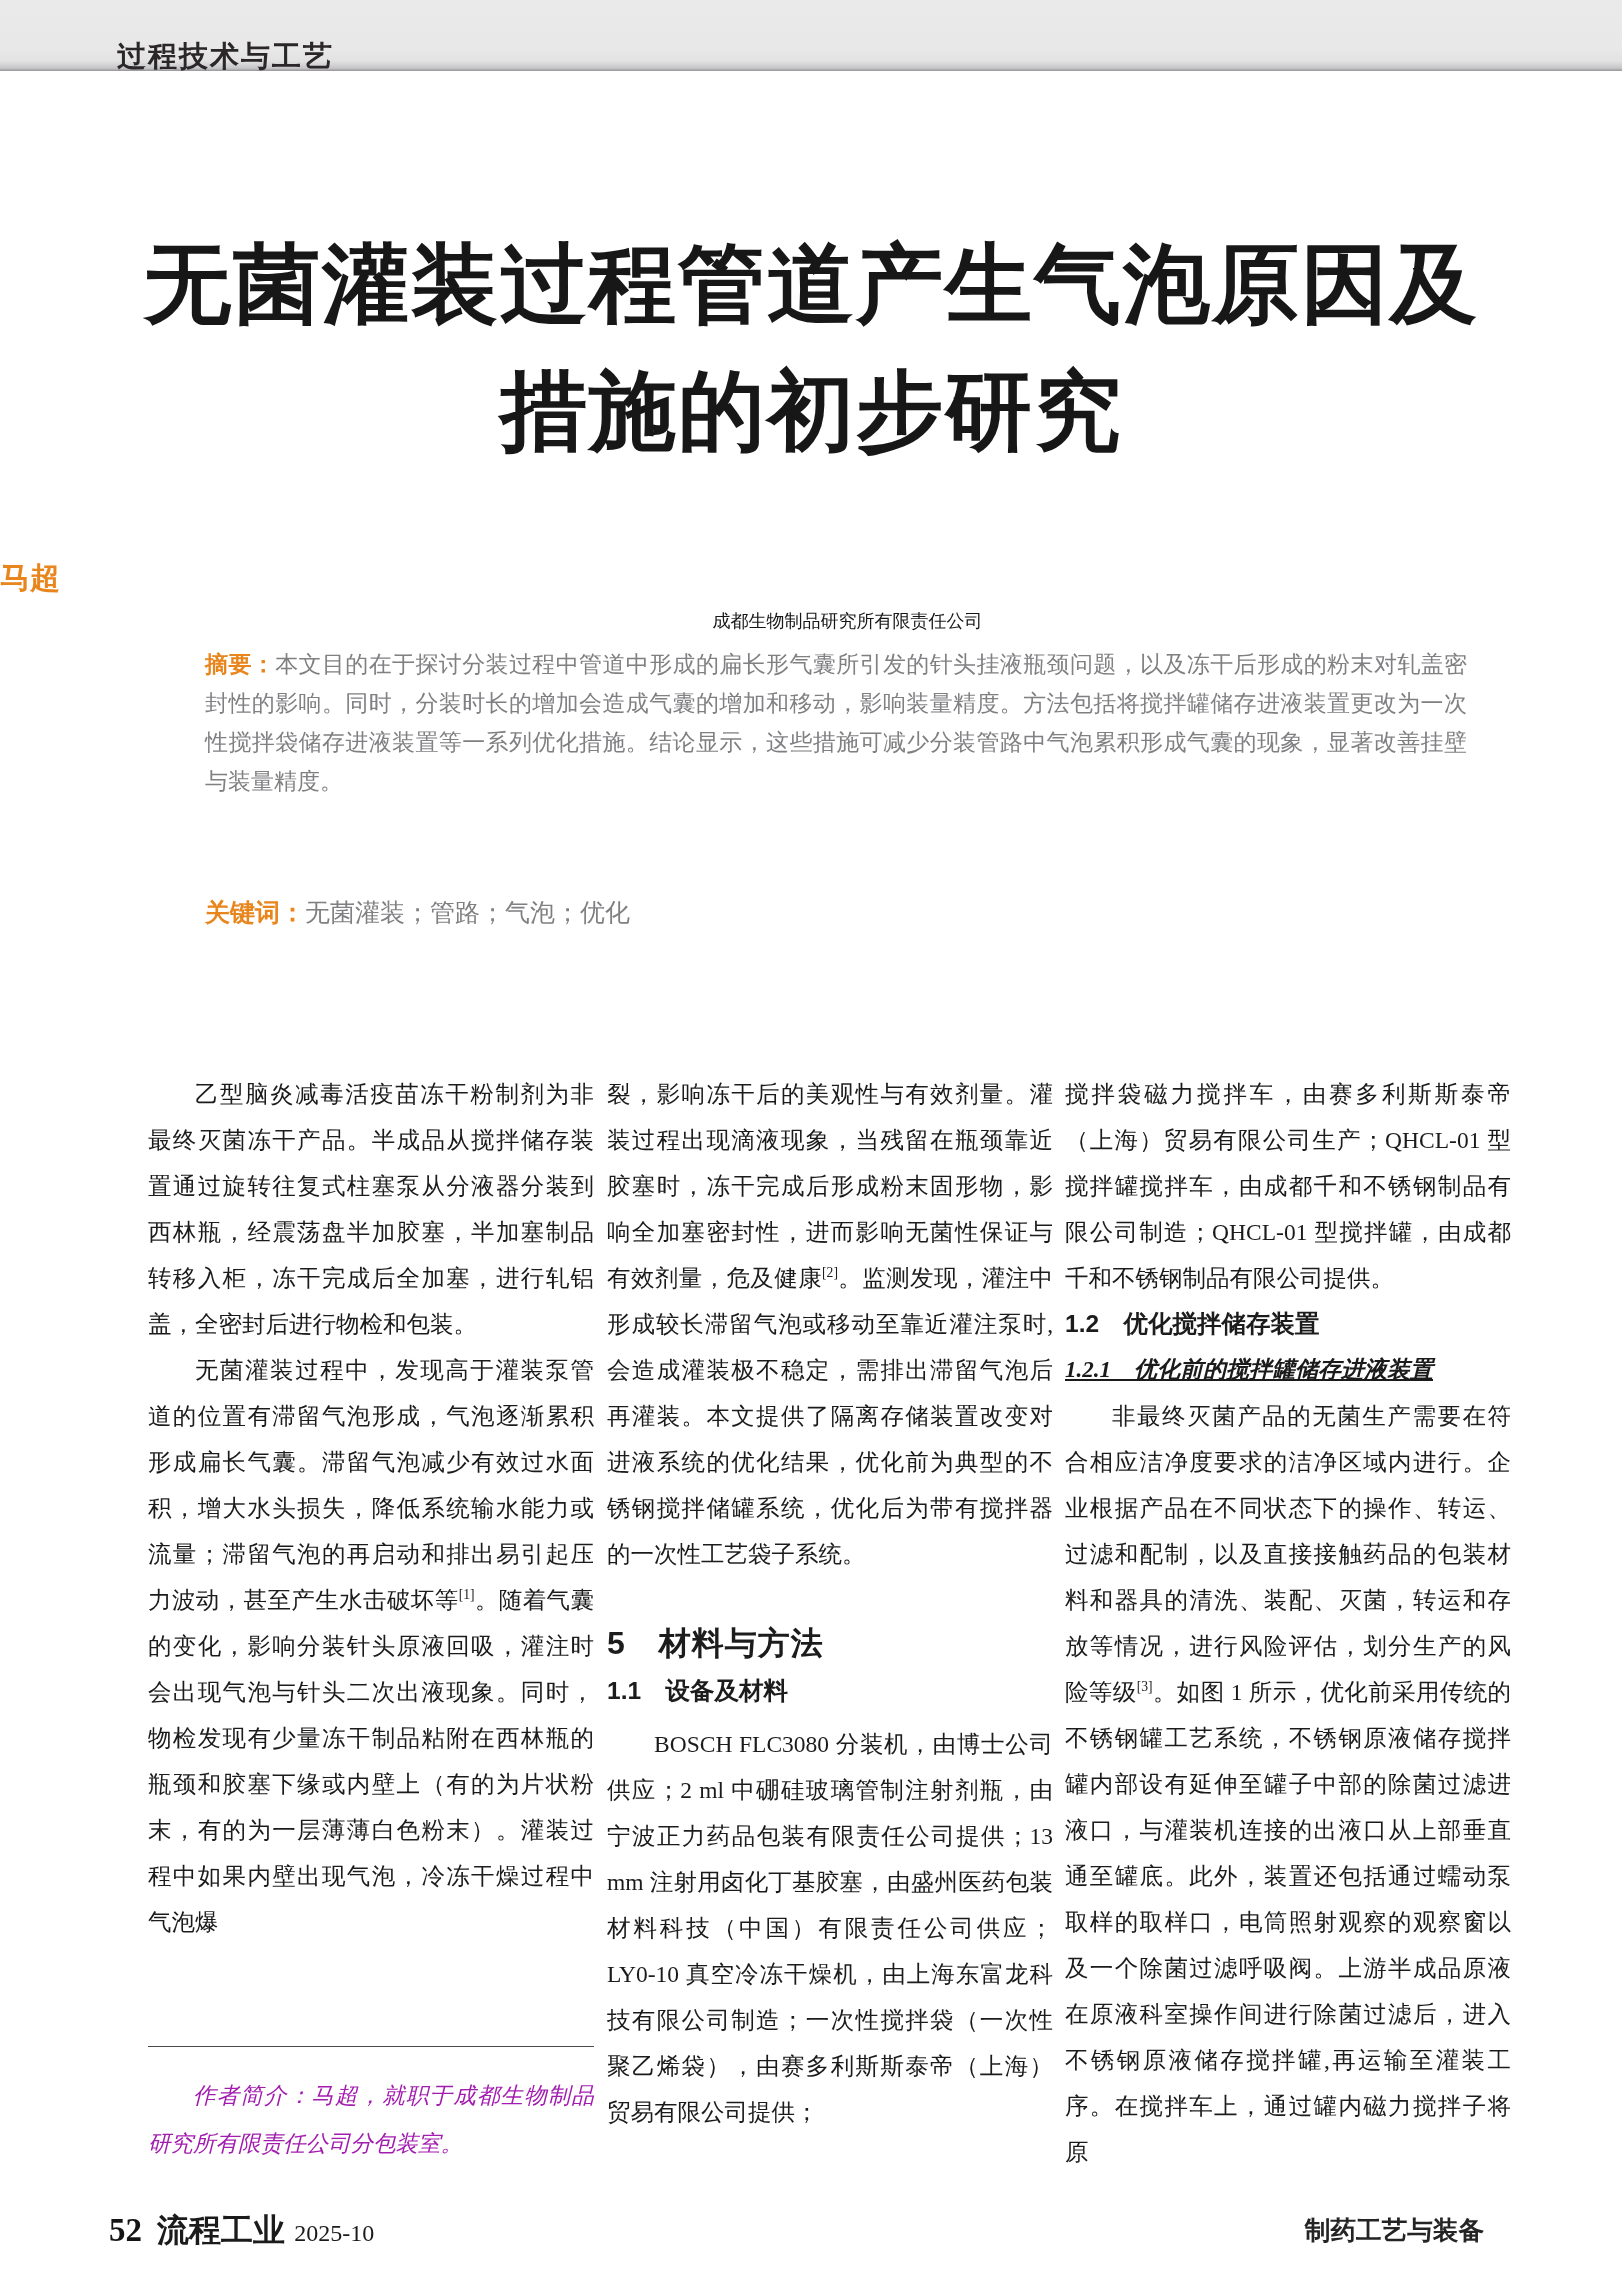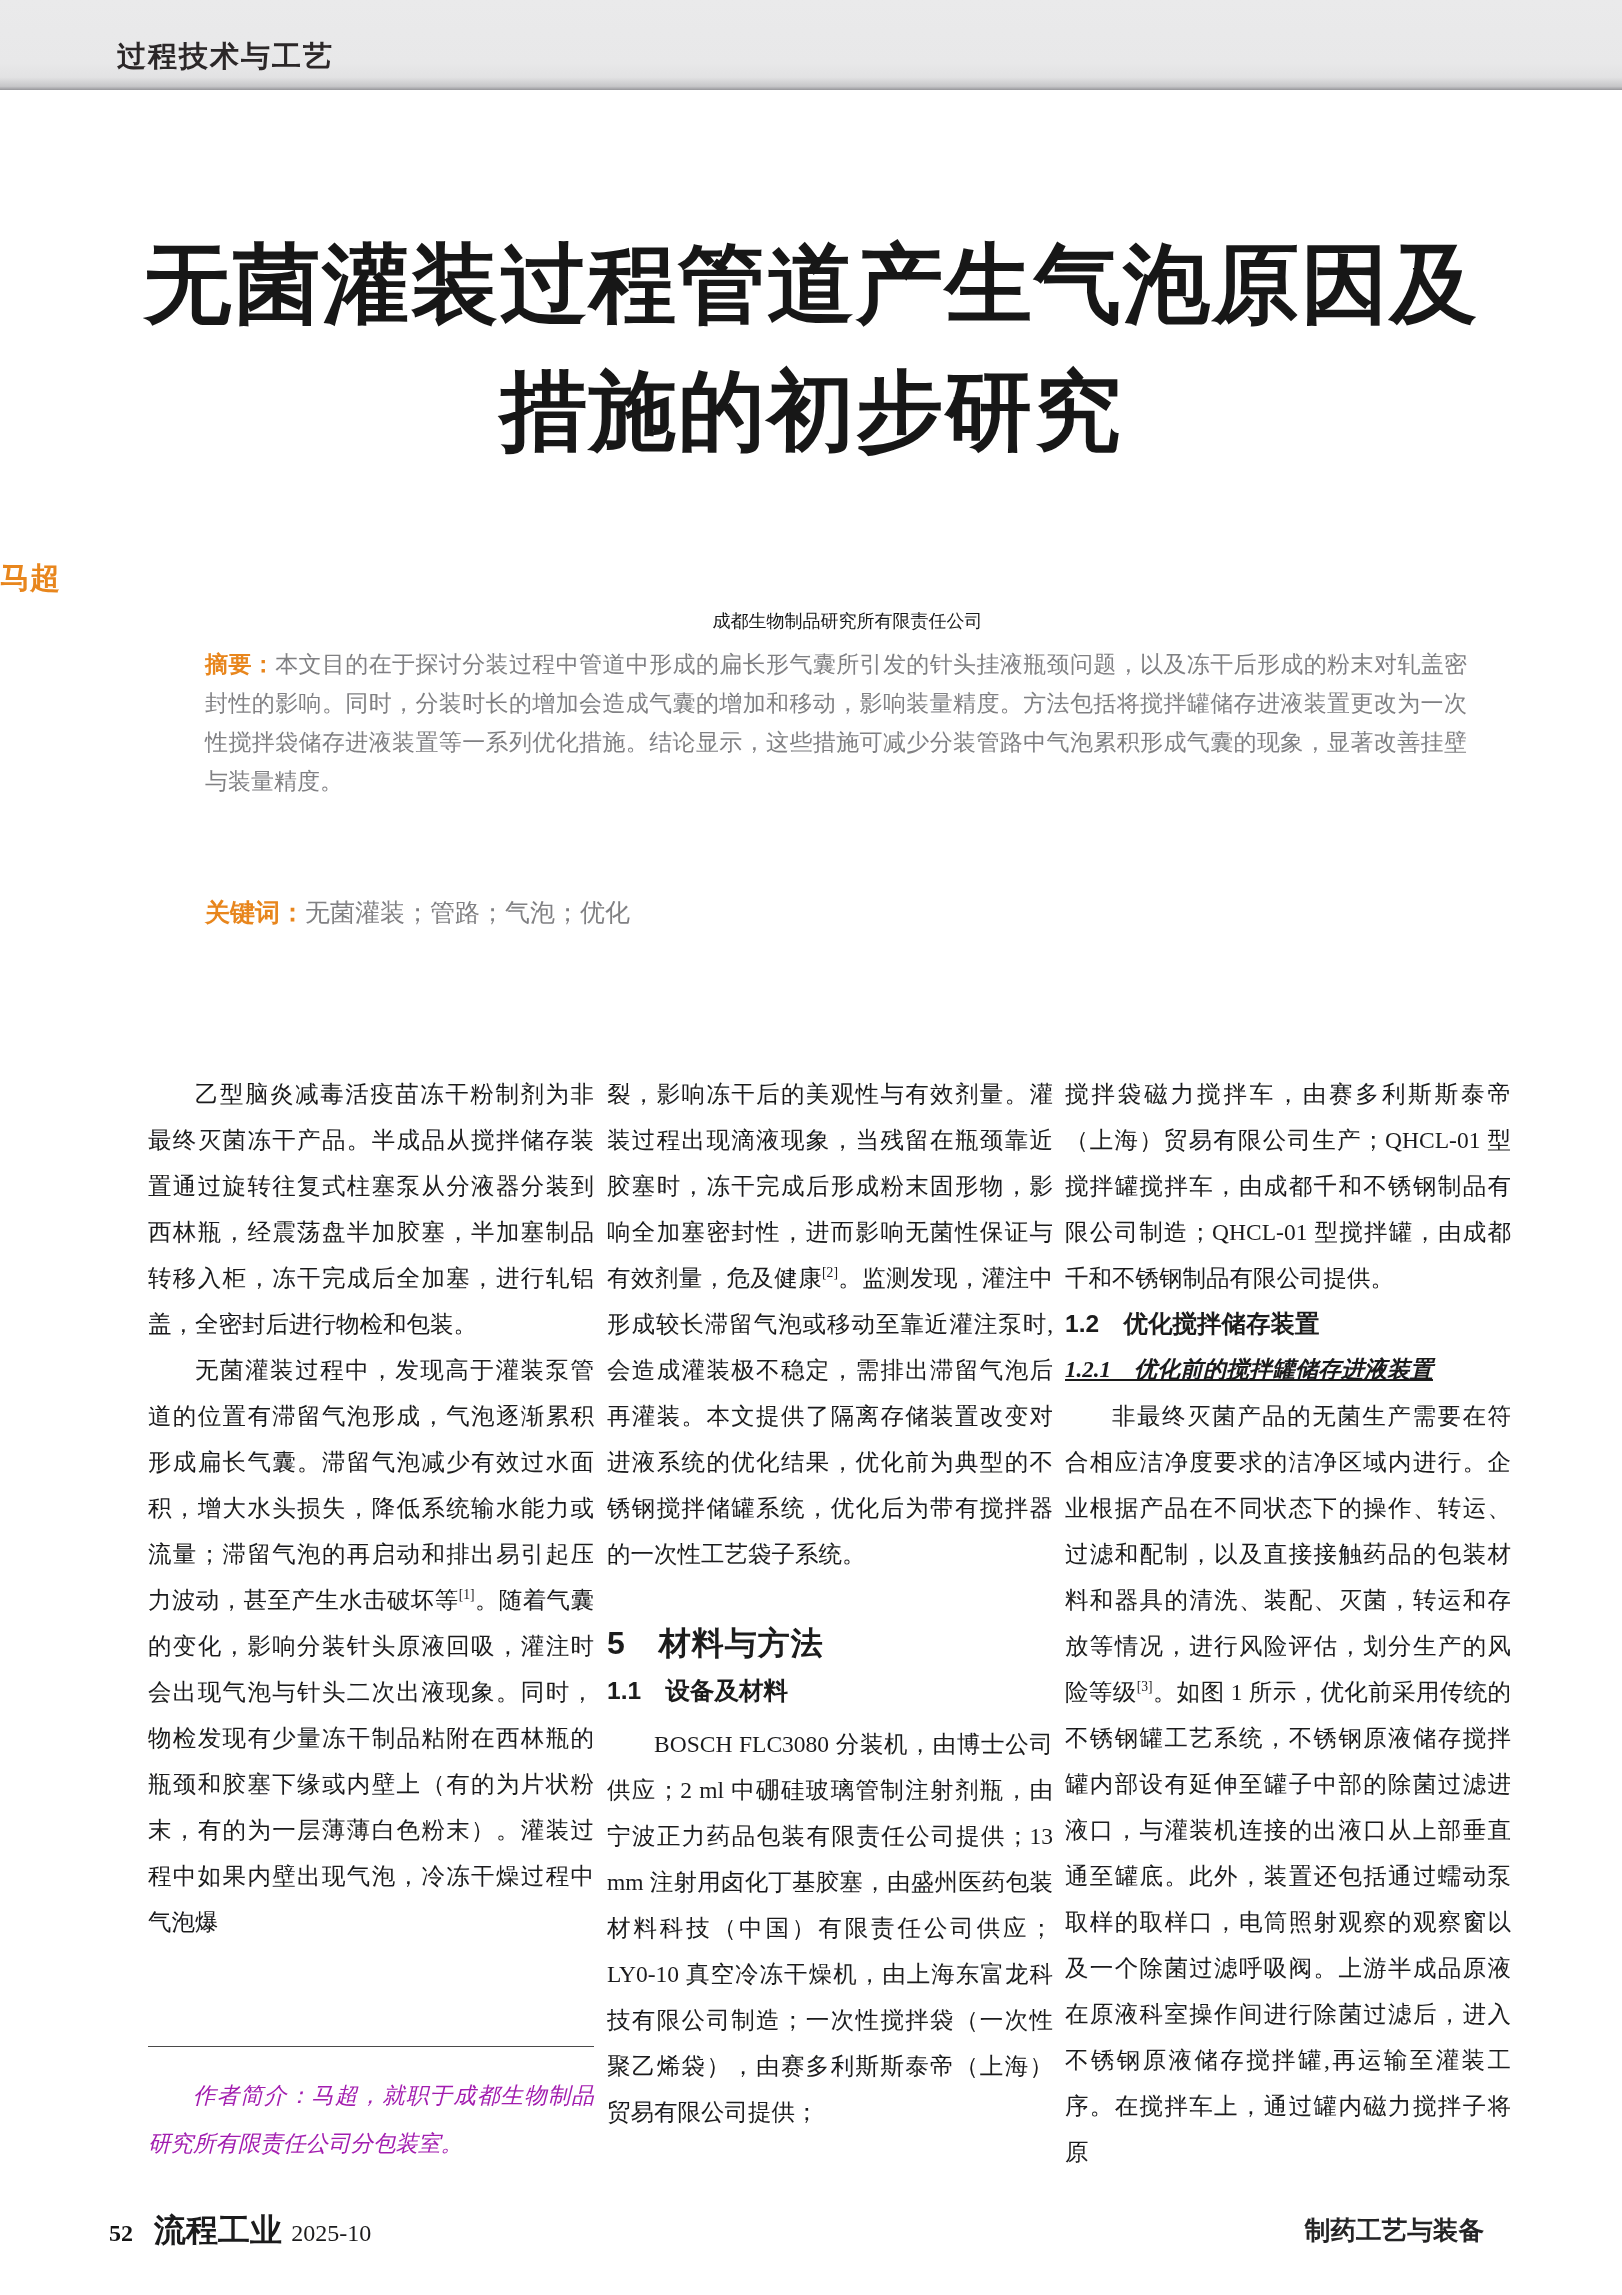"过程技术与工艺" .band { height: 90px -> 71px }
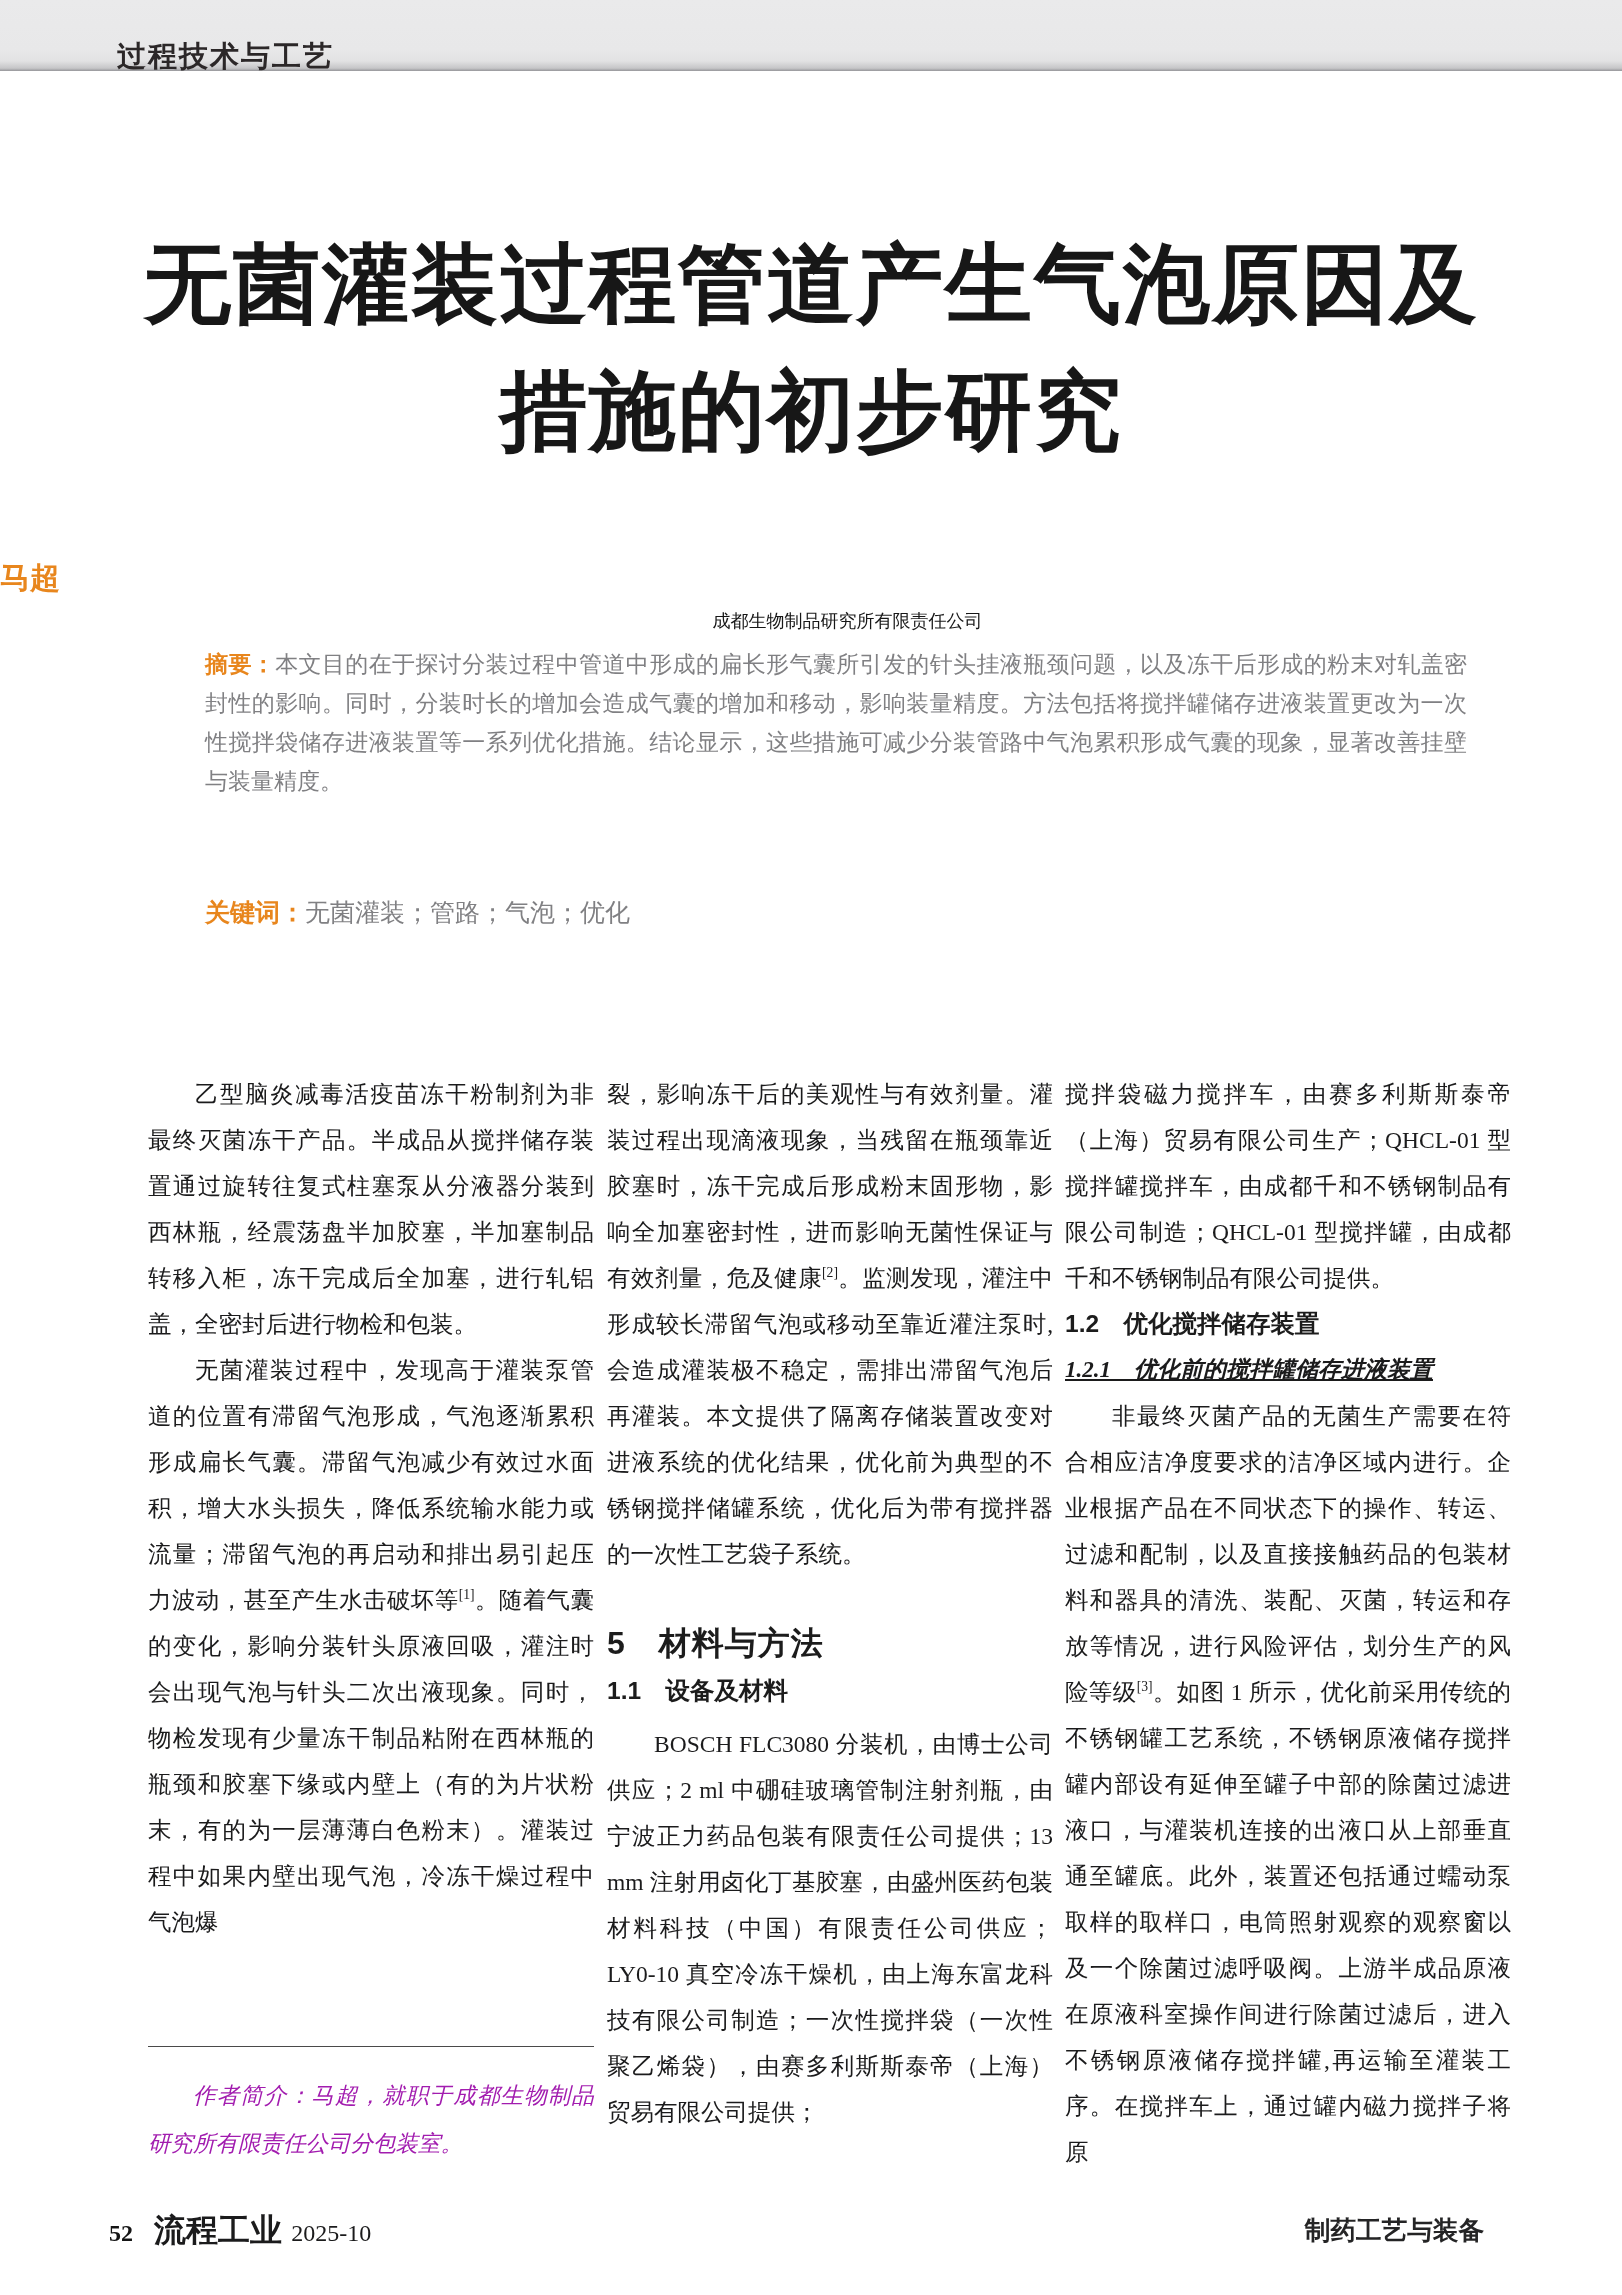"52" .page-num { font-size: 24px -> 33px; margin-right: 21px -> 15px }
